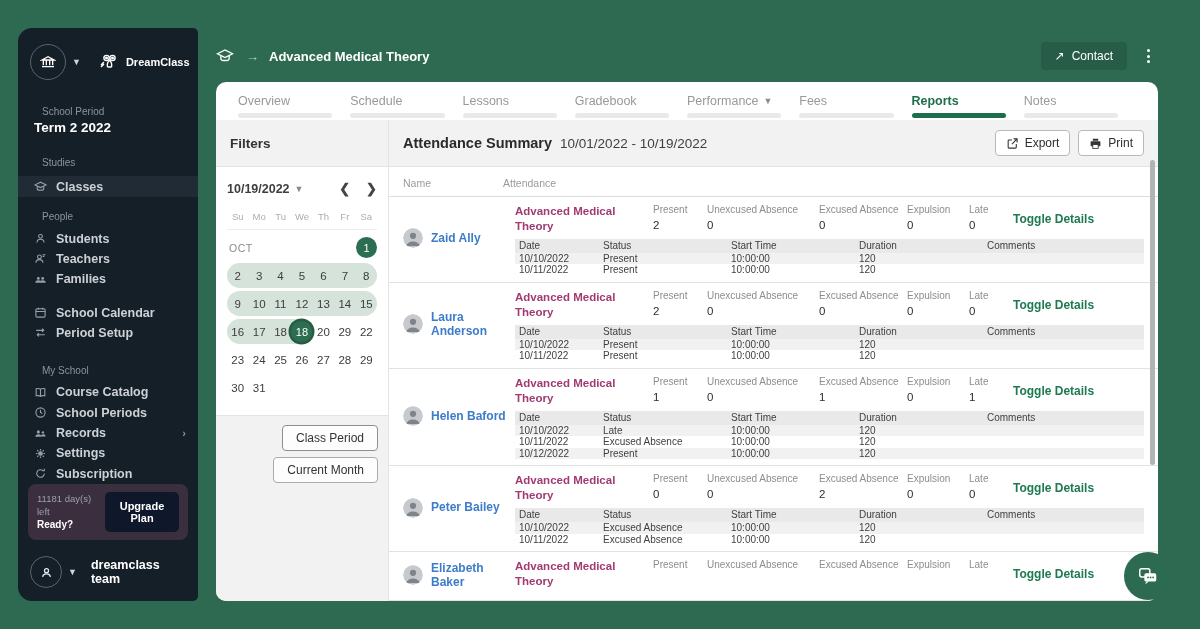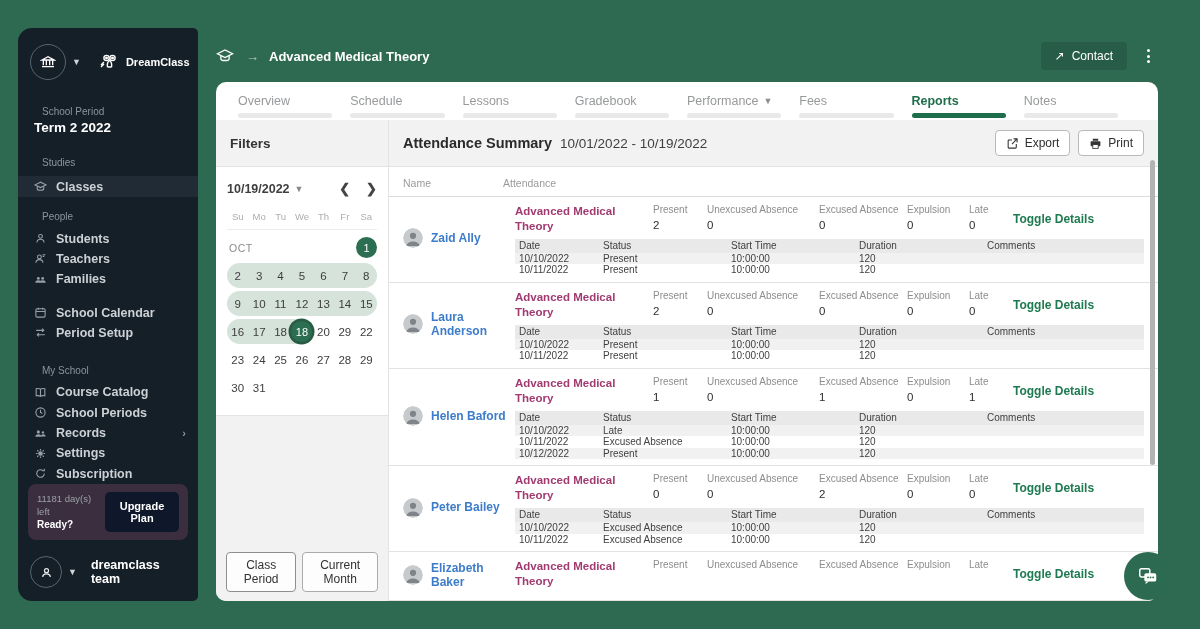"Class Period" .filters-foot { flex-direction: row -> column }
